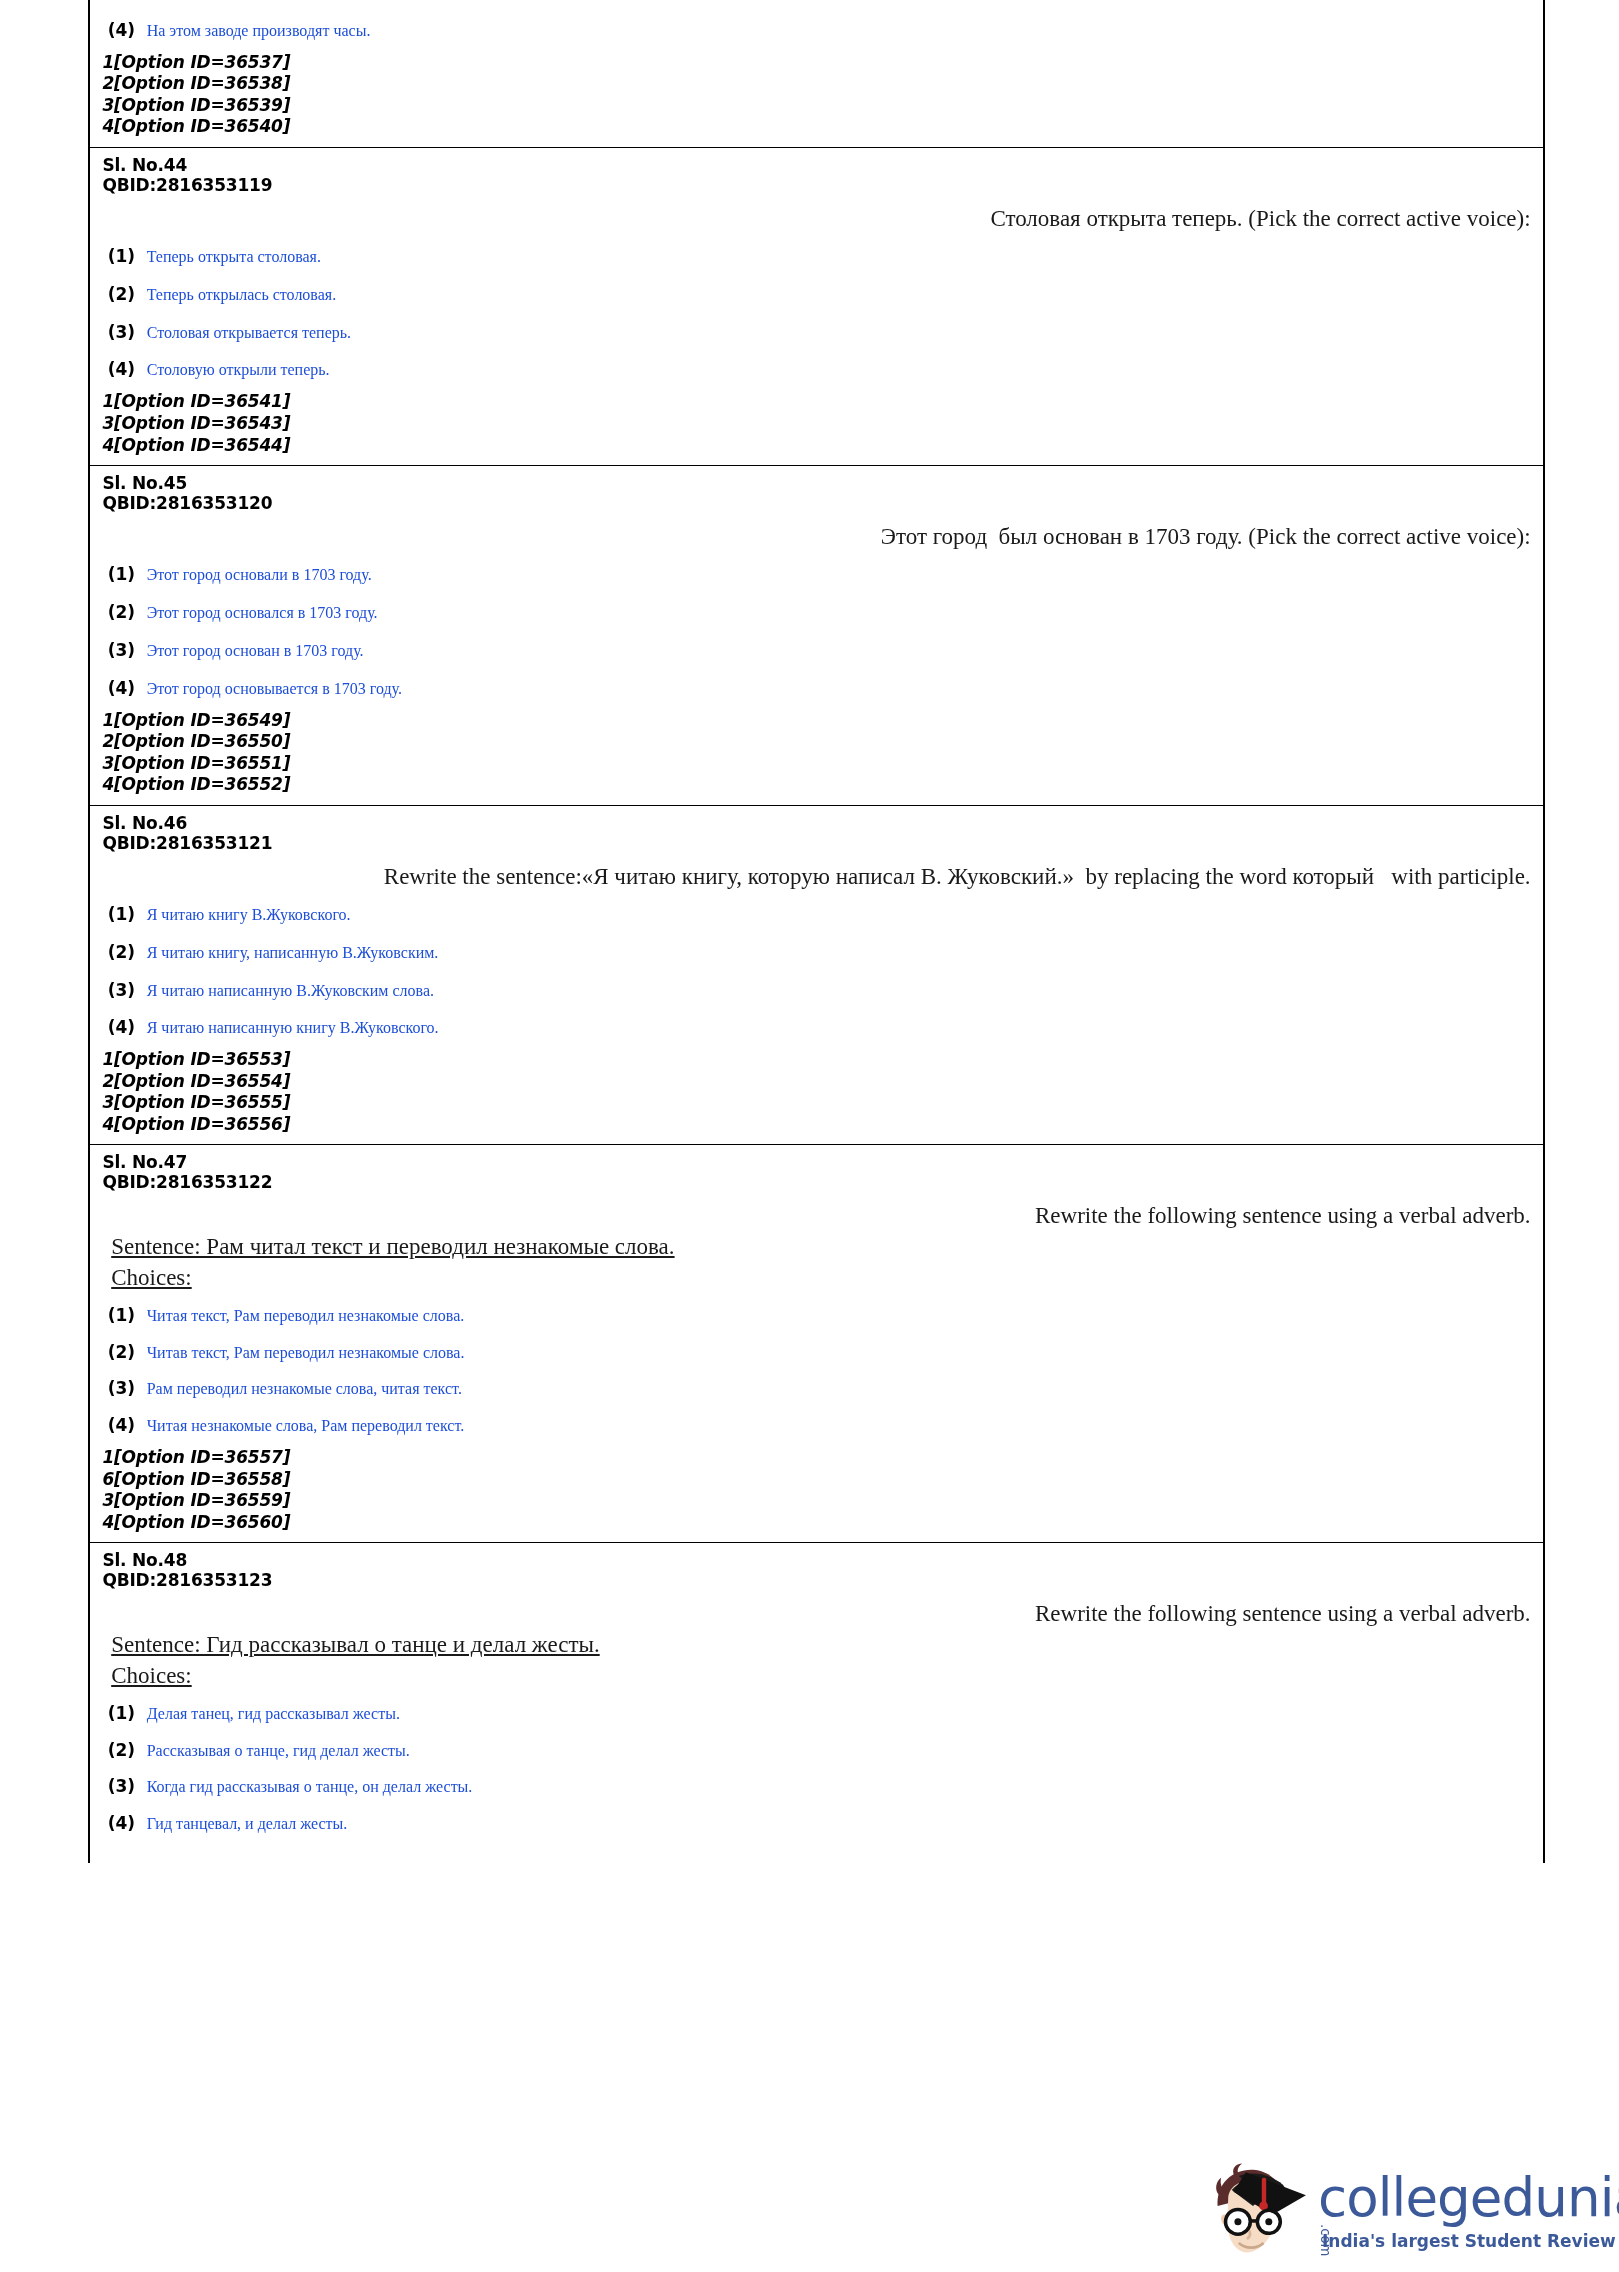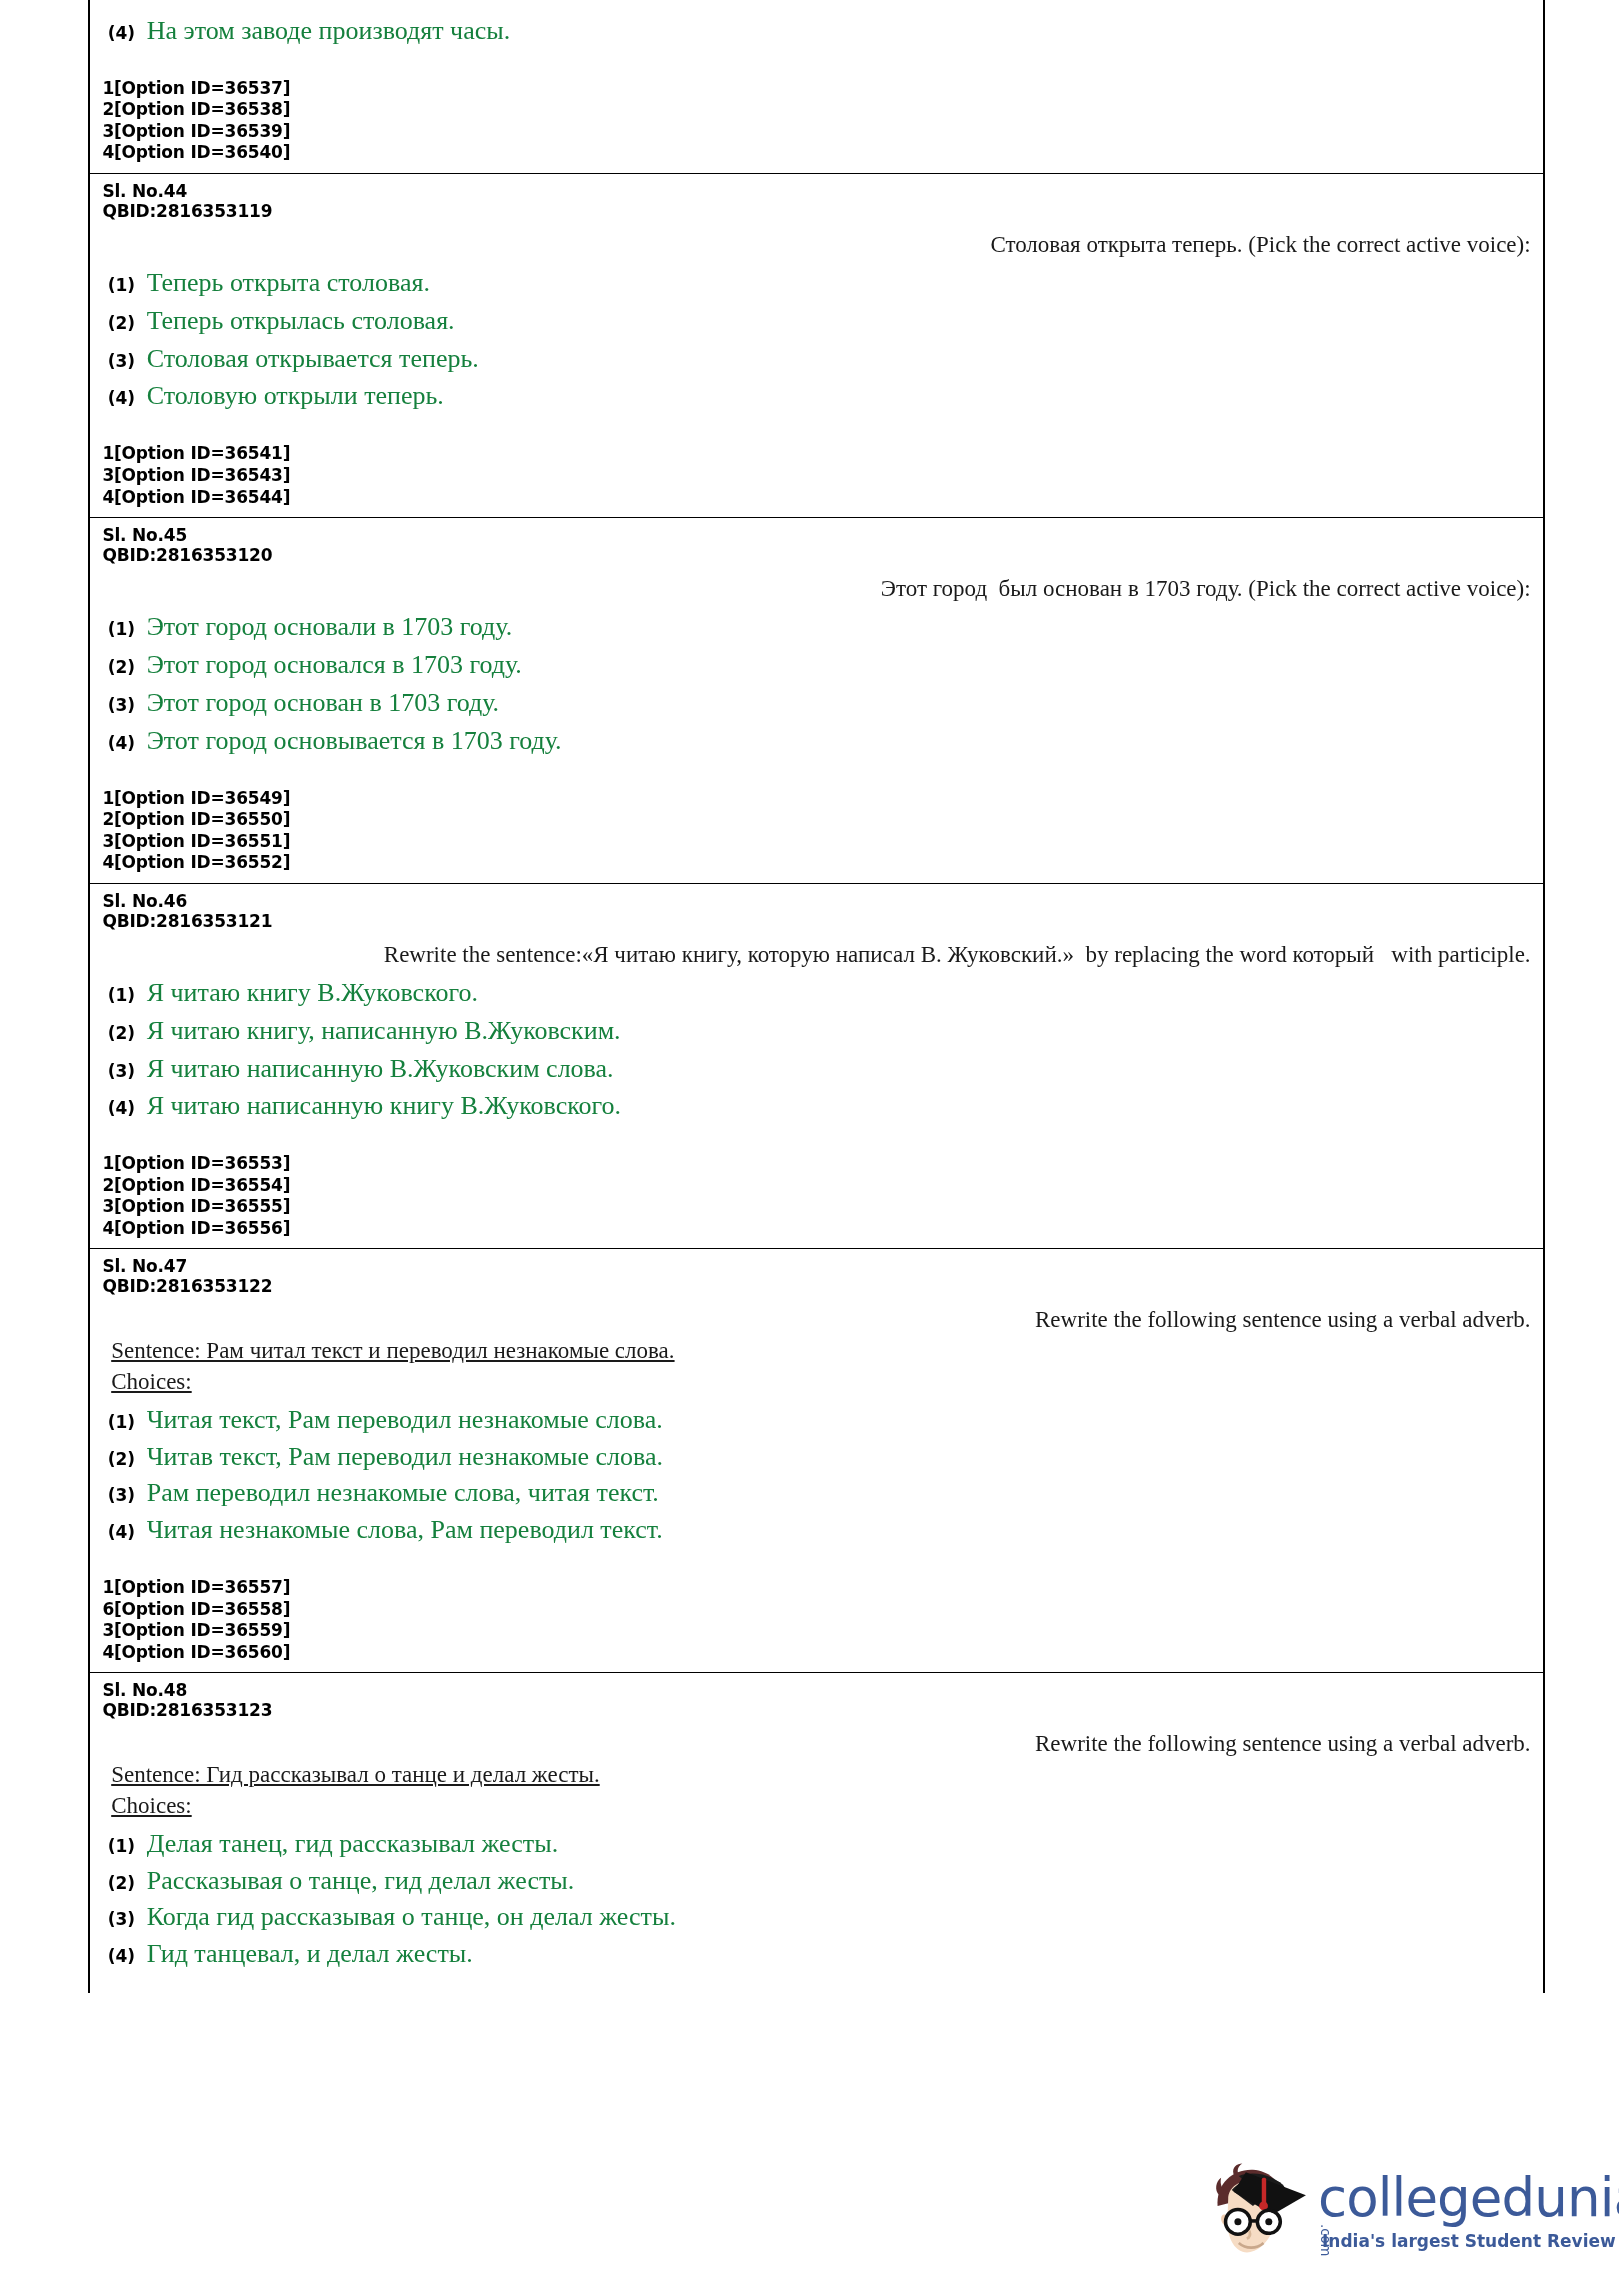"На этом заводе производят часы." .opt-text { color: #15803d -> #1d4ed8; font-size: 26px -> 16px }
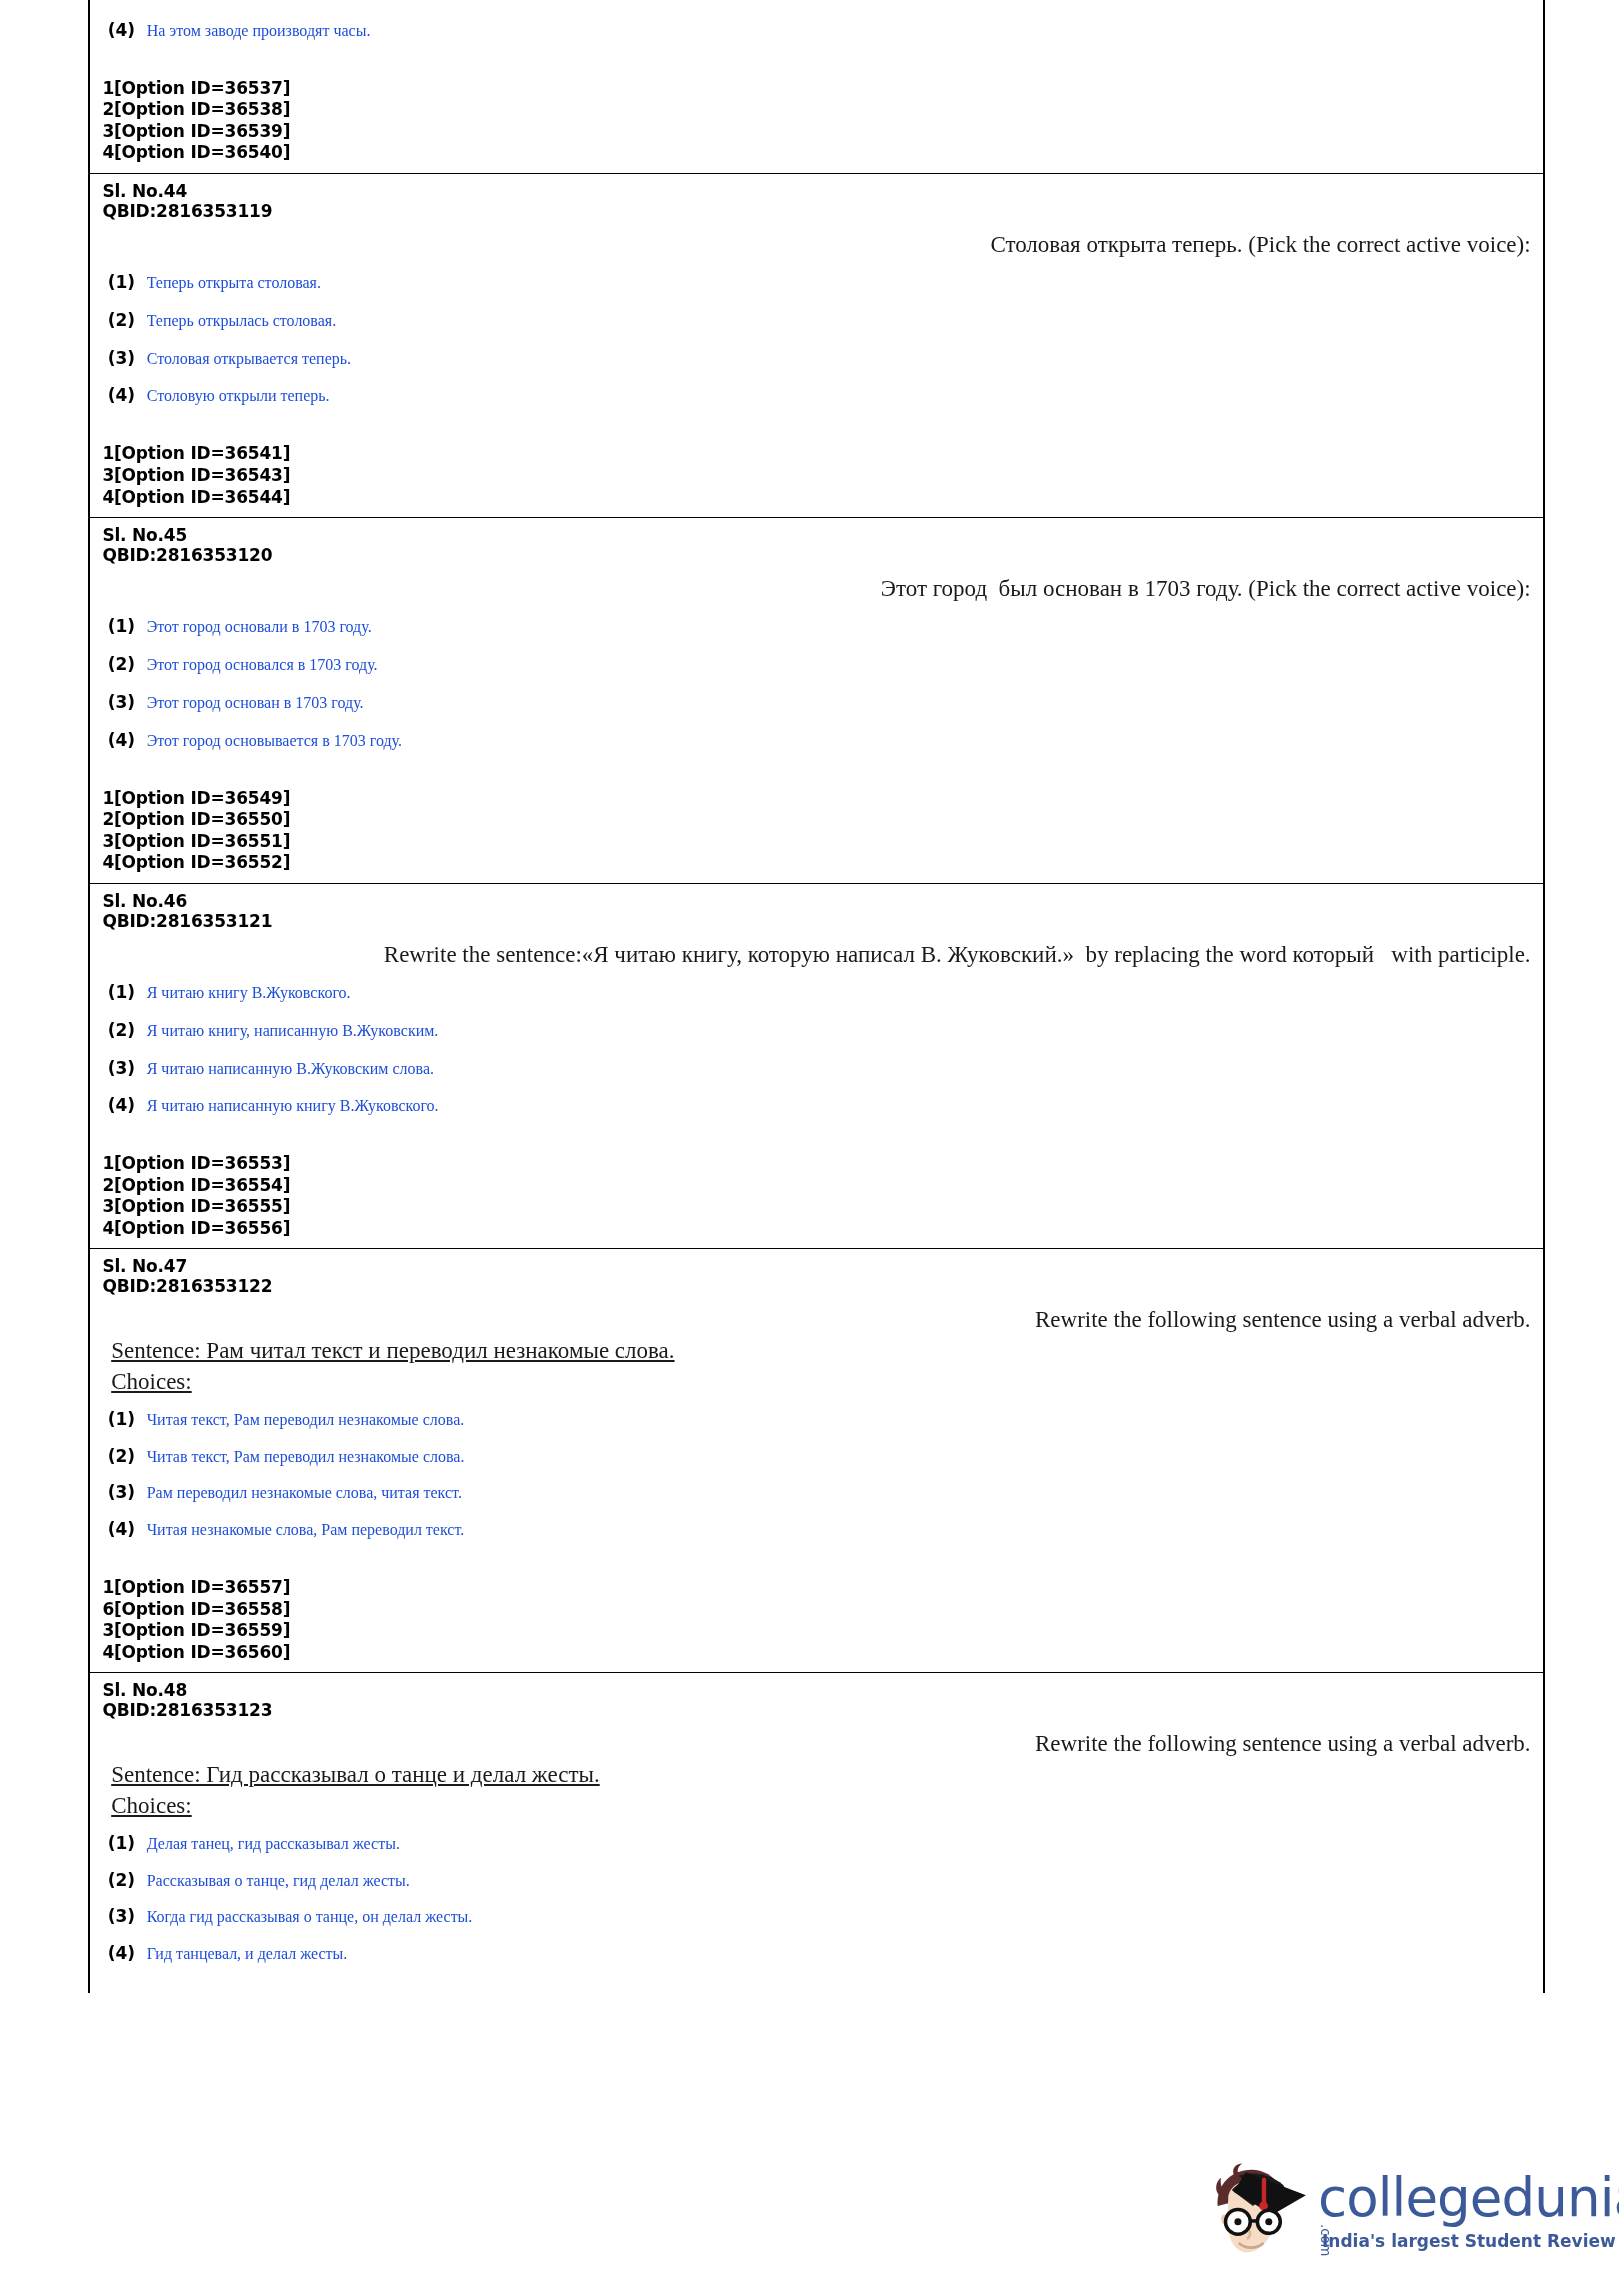"1[Option ID=36537]" .optid-list { font-style: none -> italic; margin-top: 33px -> 7px }
